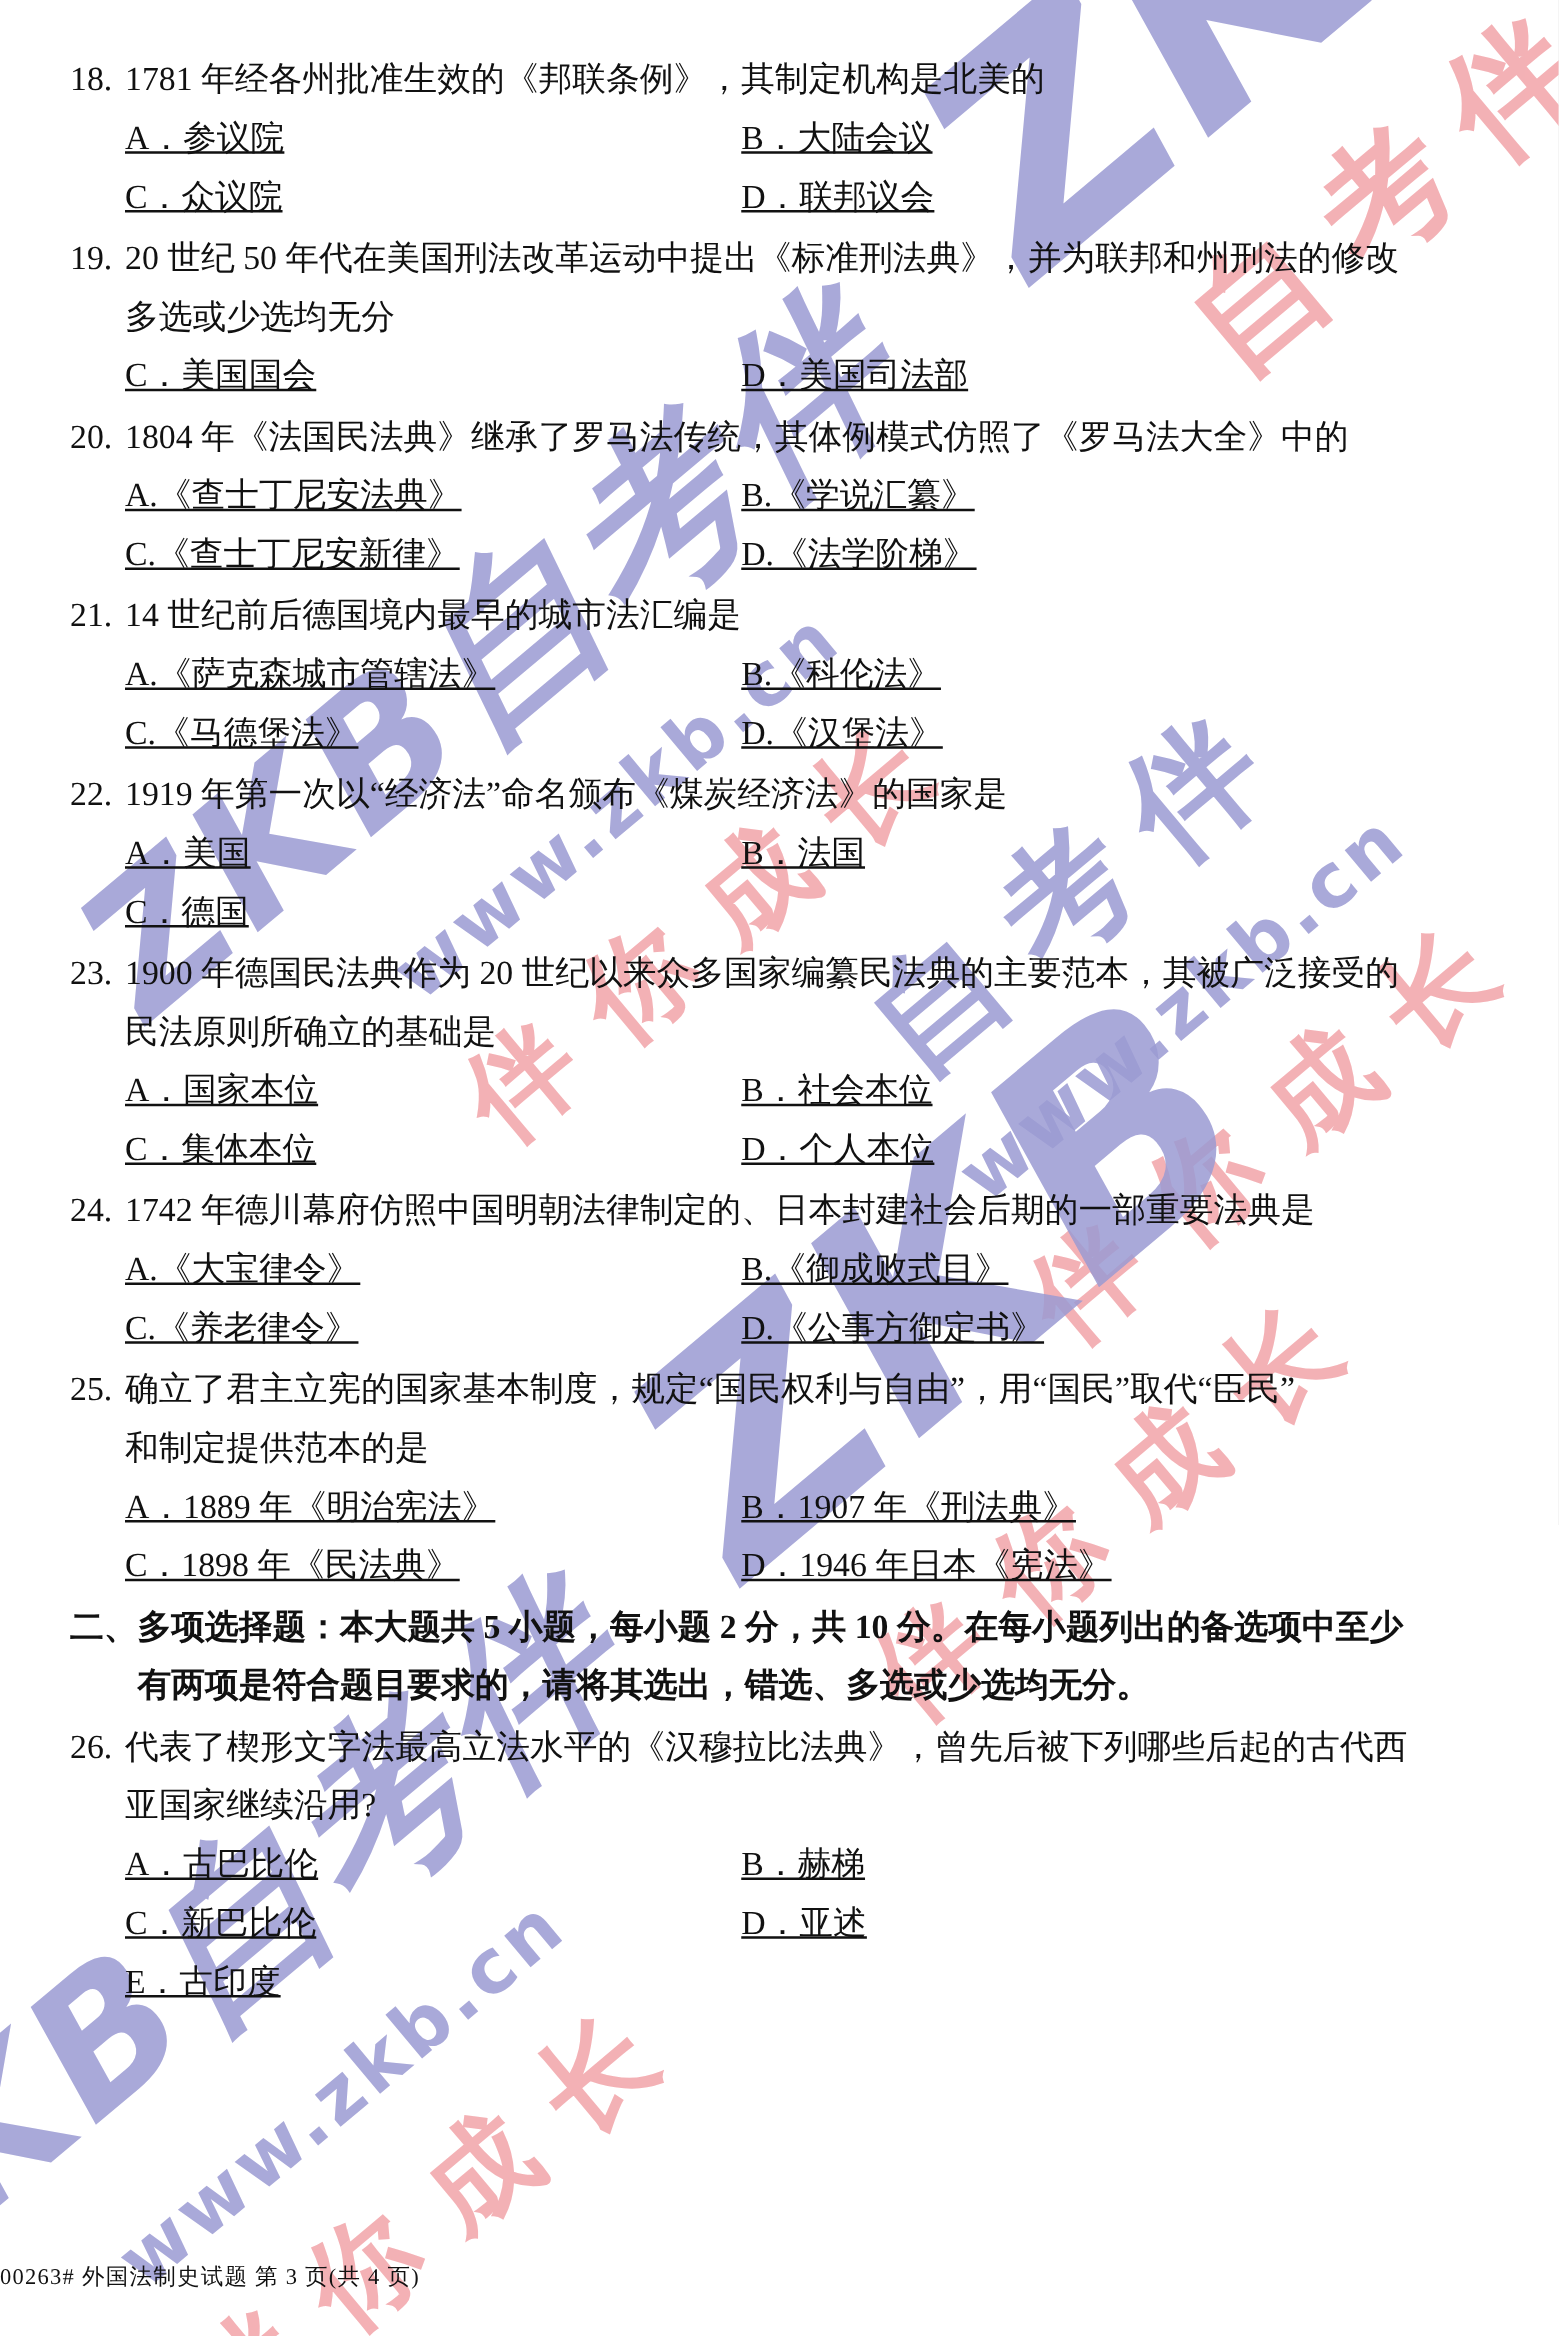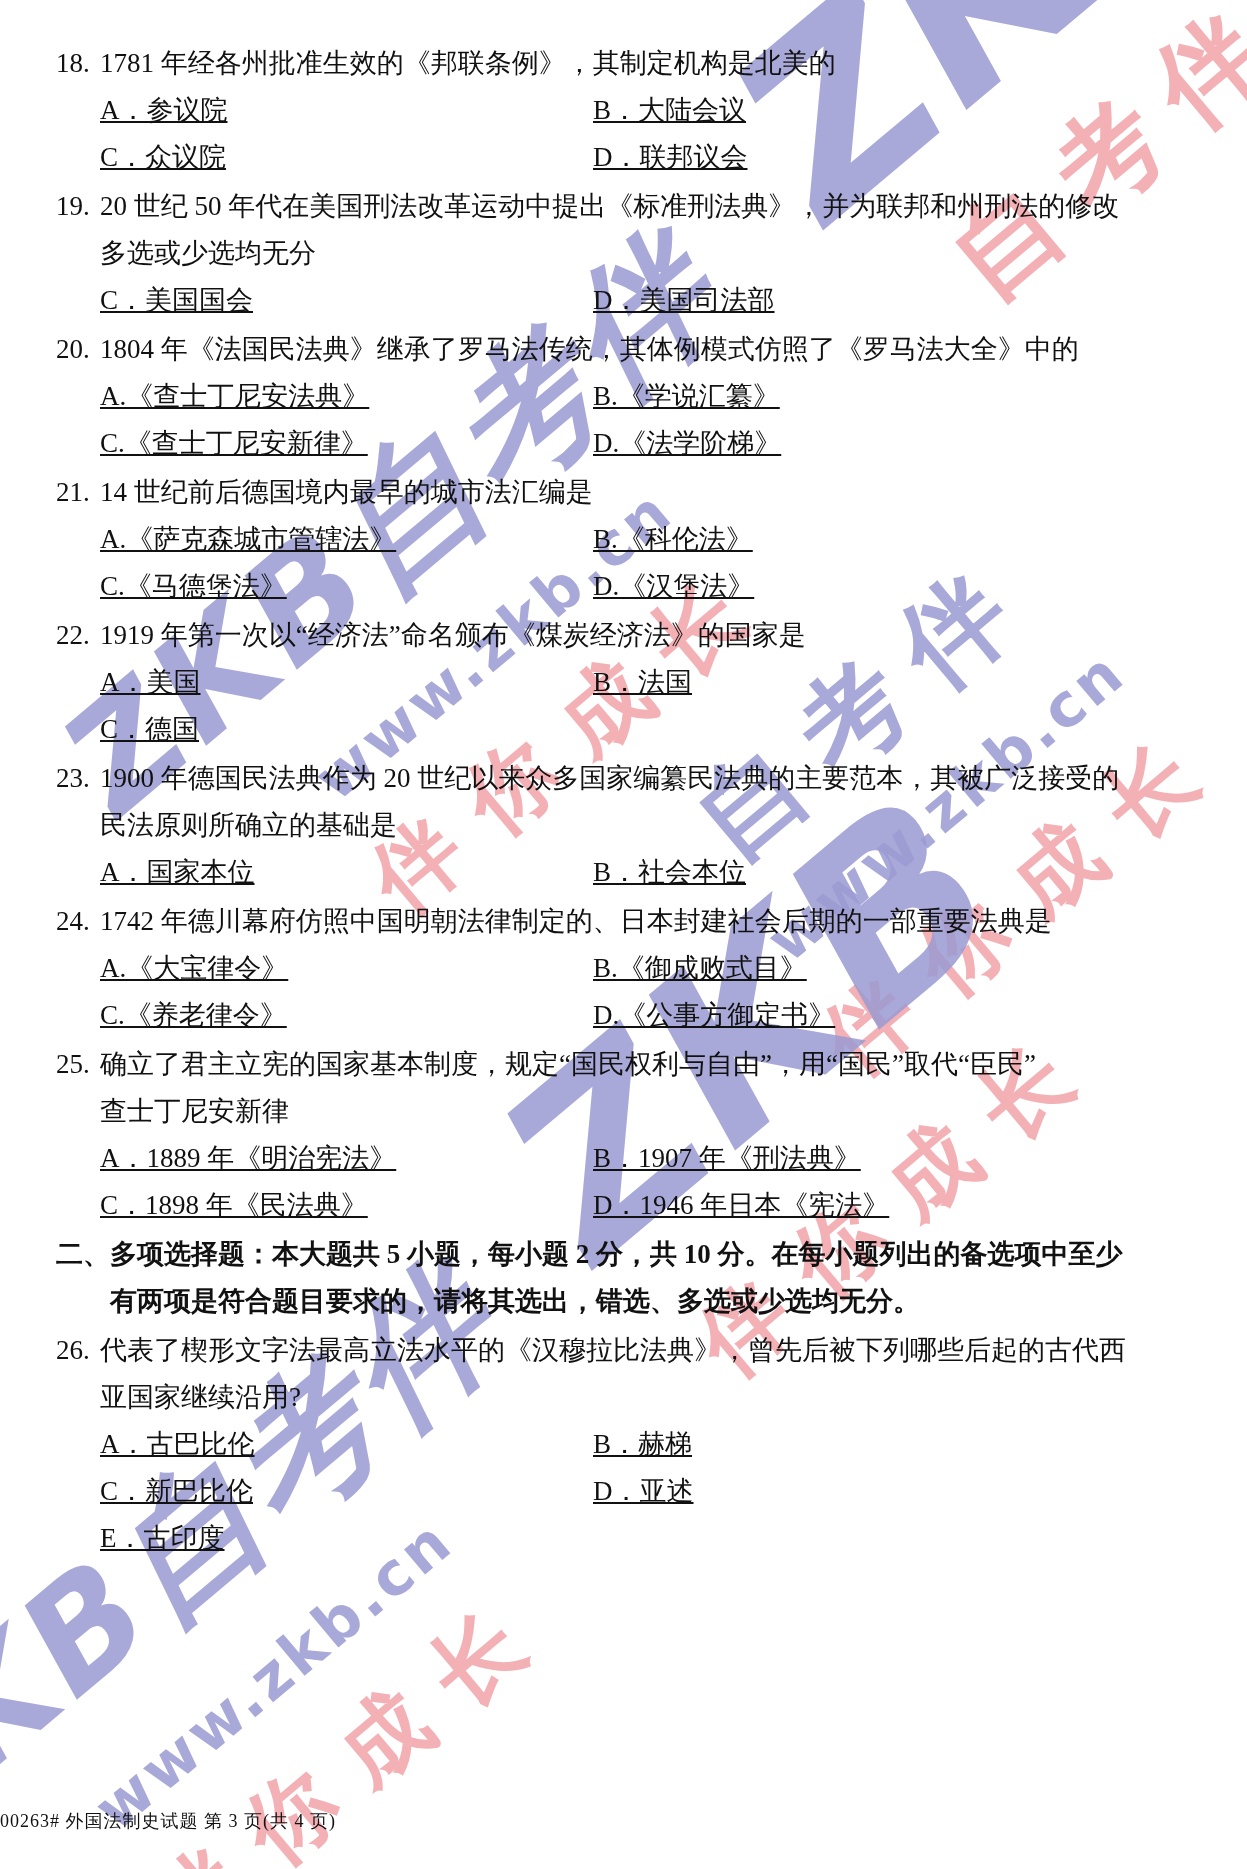"C．集体本位" div.opt-row { html: none -> <div> <span>C．集体本位</span> <span>D．个人本位</span> </div> }
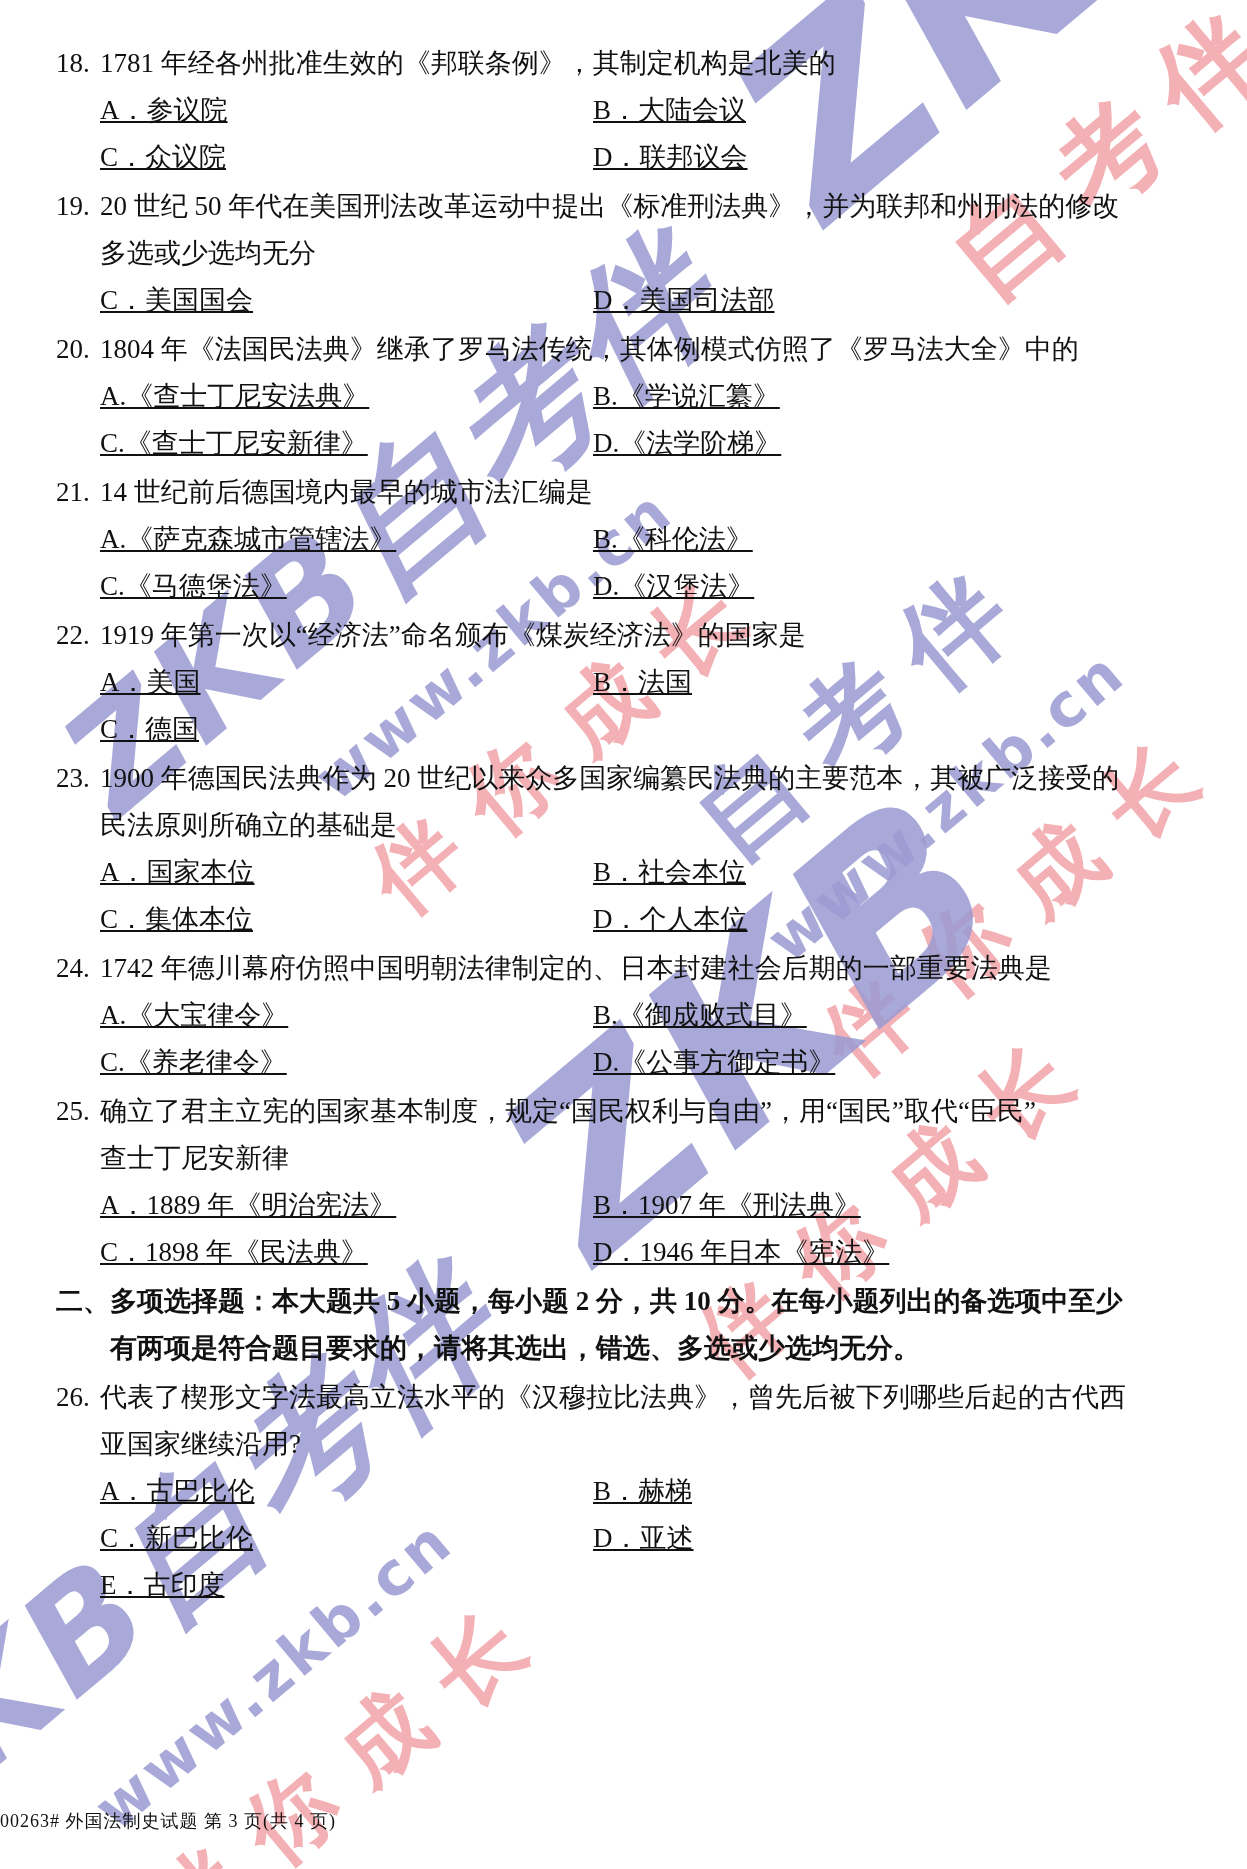"查士丁尼安新律" div.stem-line { text: 查士丁尼安新律 -> 和制定提供范本的是 }
